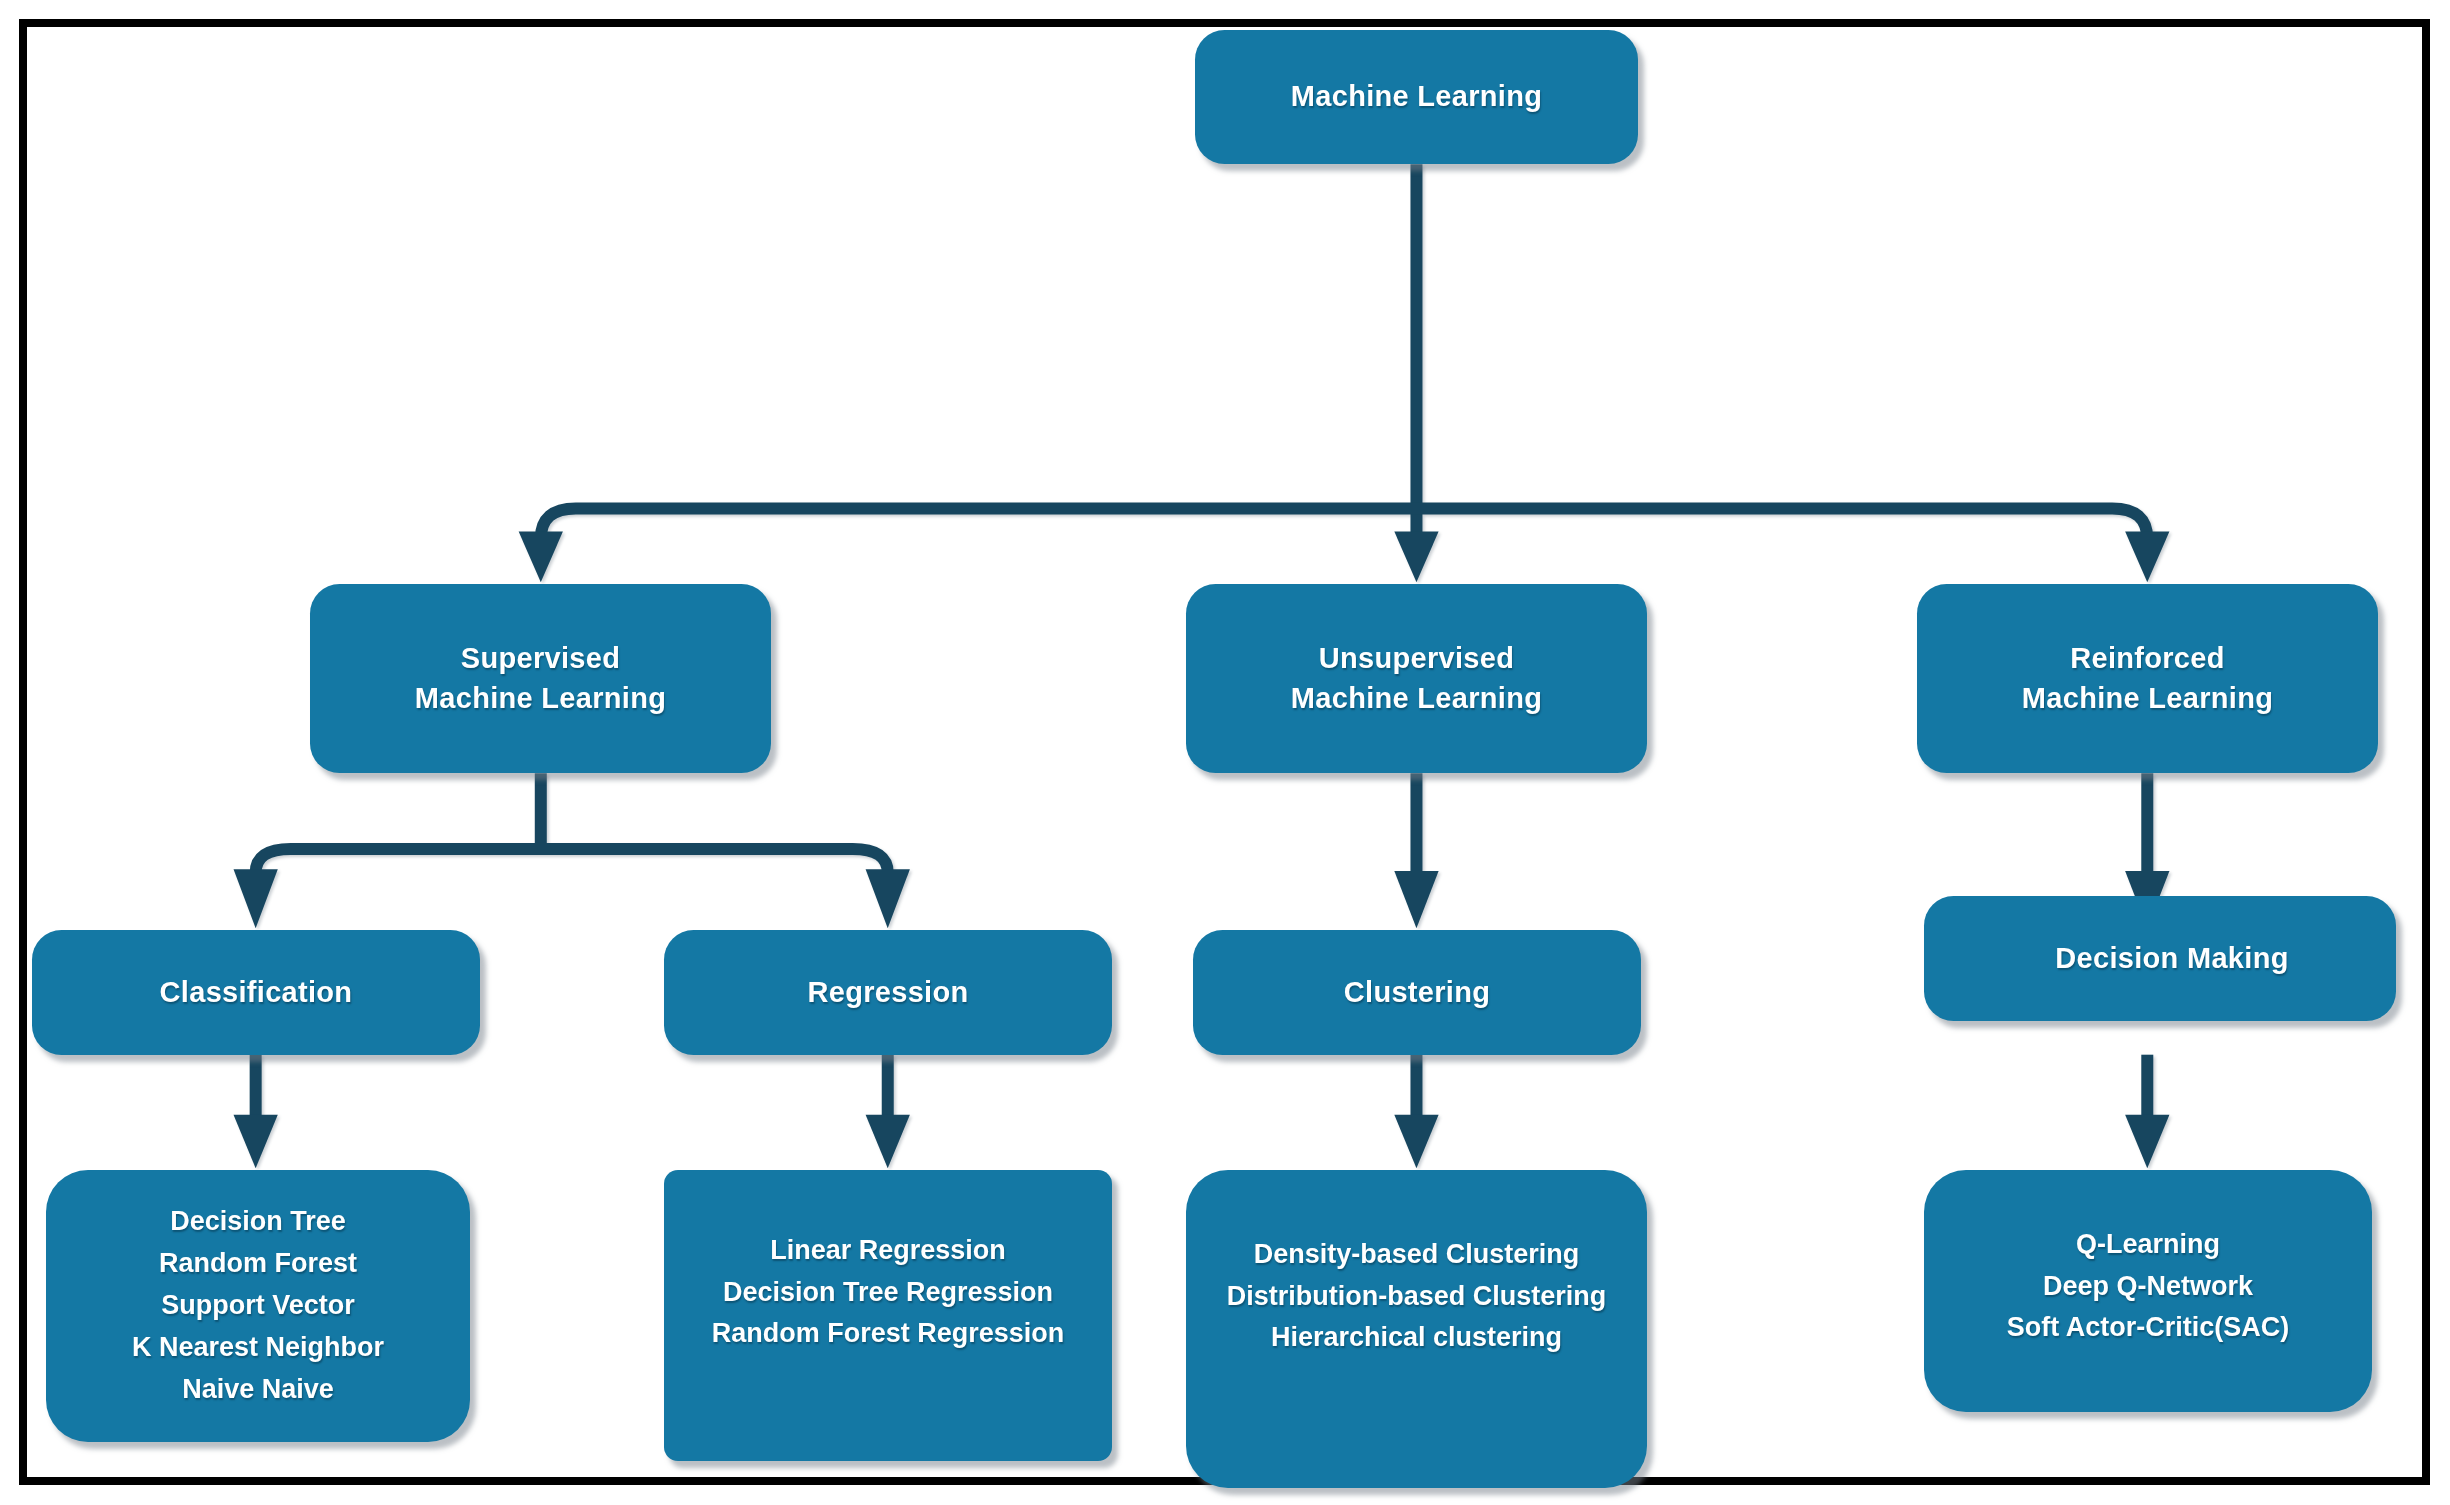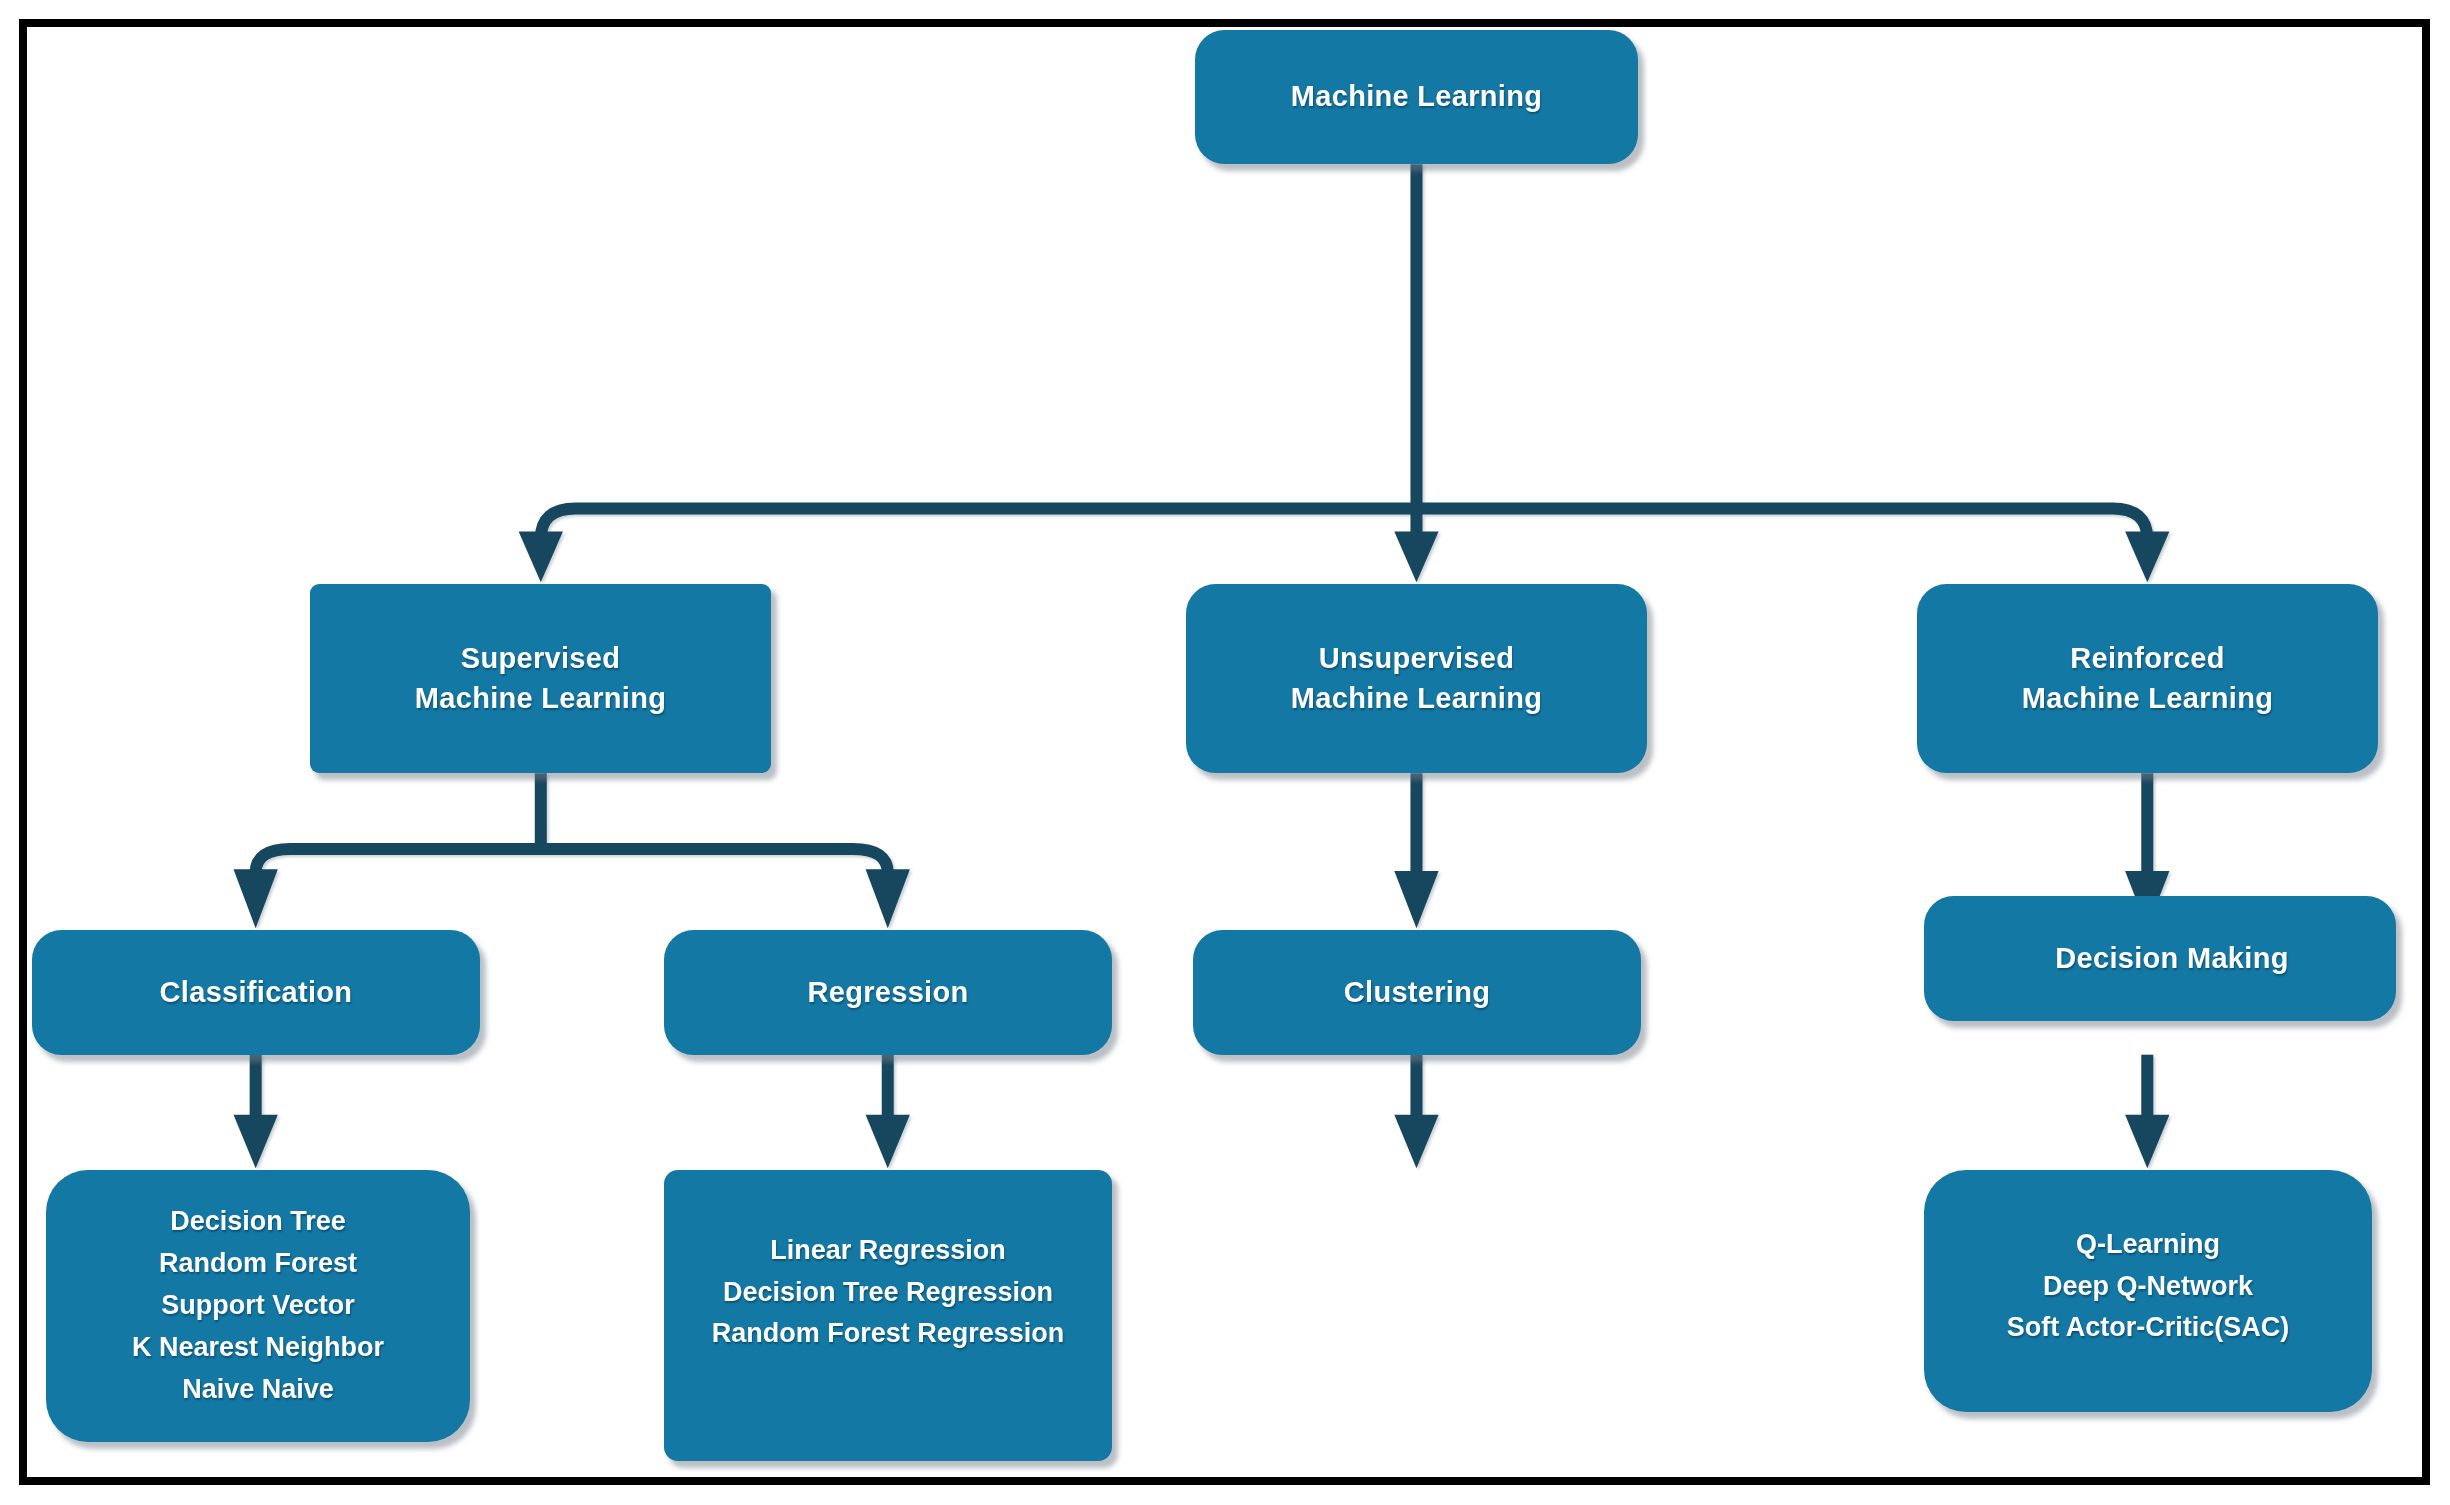"Supervised" div.node { border-radius: 9px -> none }
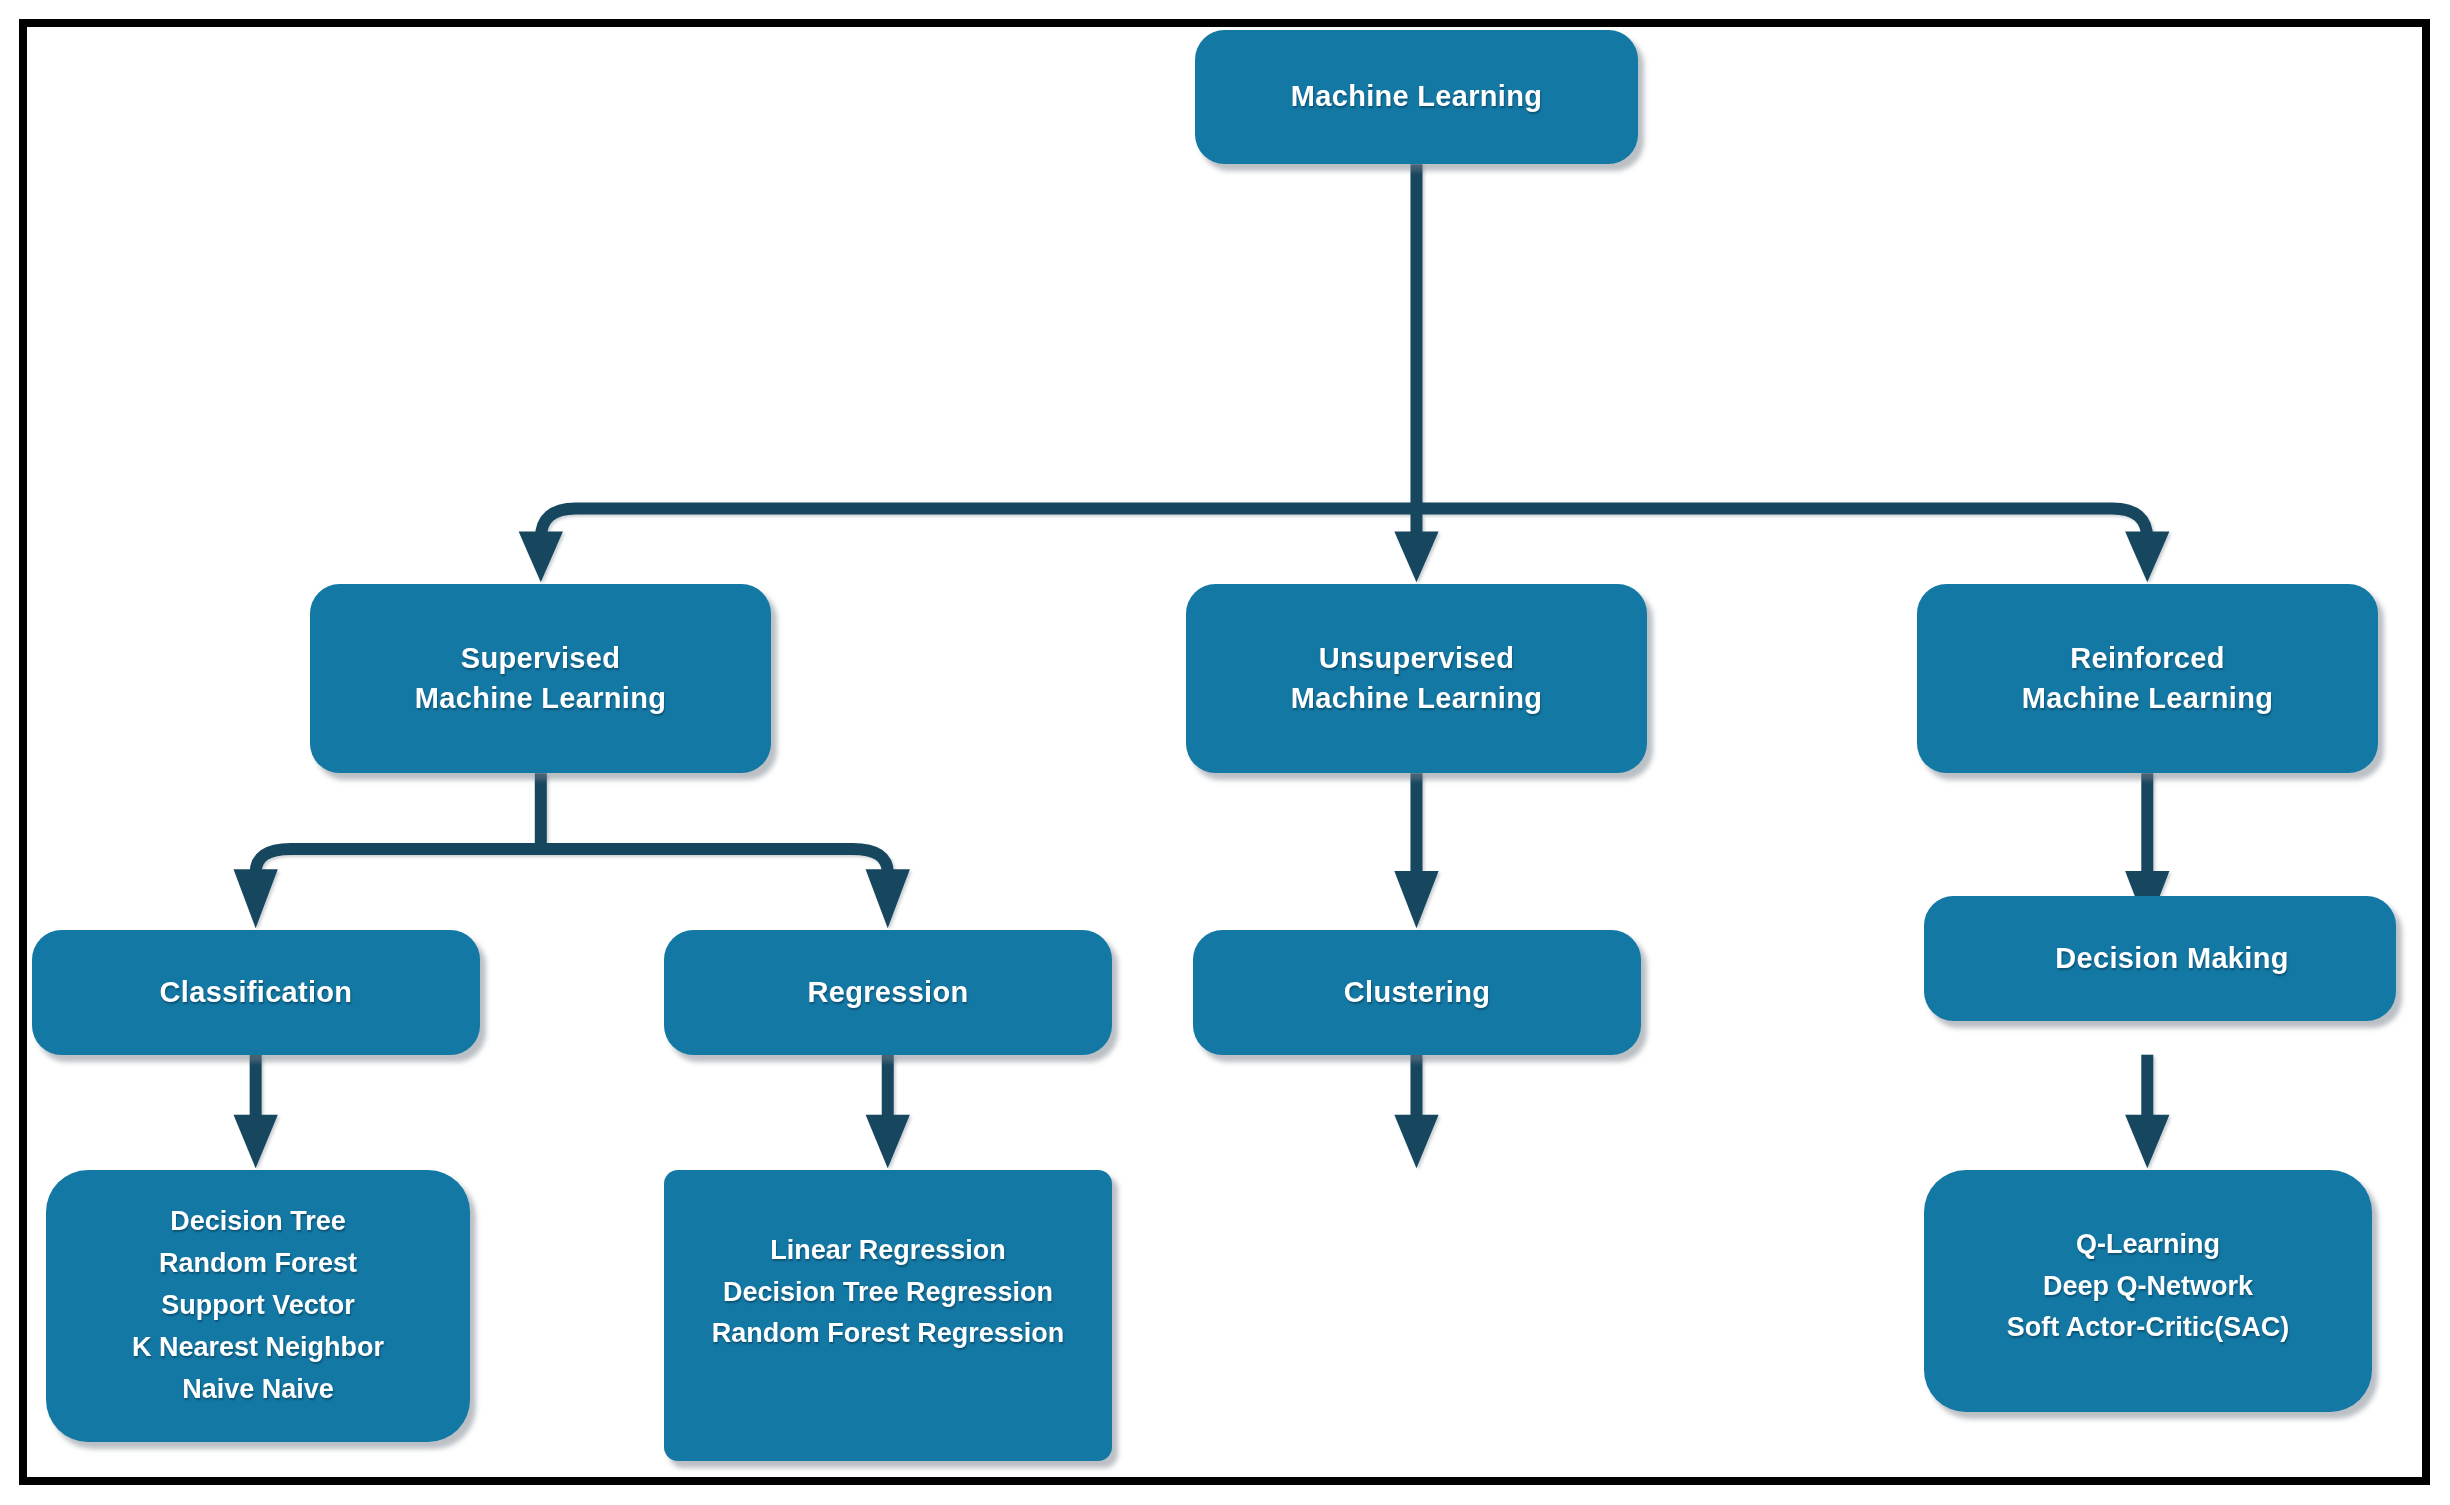"Density-based Clustering" div.node { html: none -> <div> <div>Density-based Clustering</div> <div>Distribution-based Clustering</div> <div>Hierarchical clustering</div> </div> }
